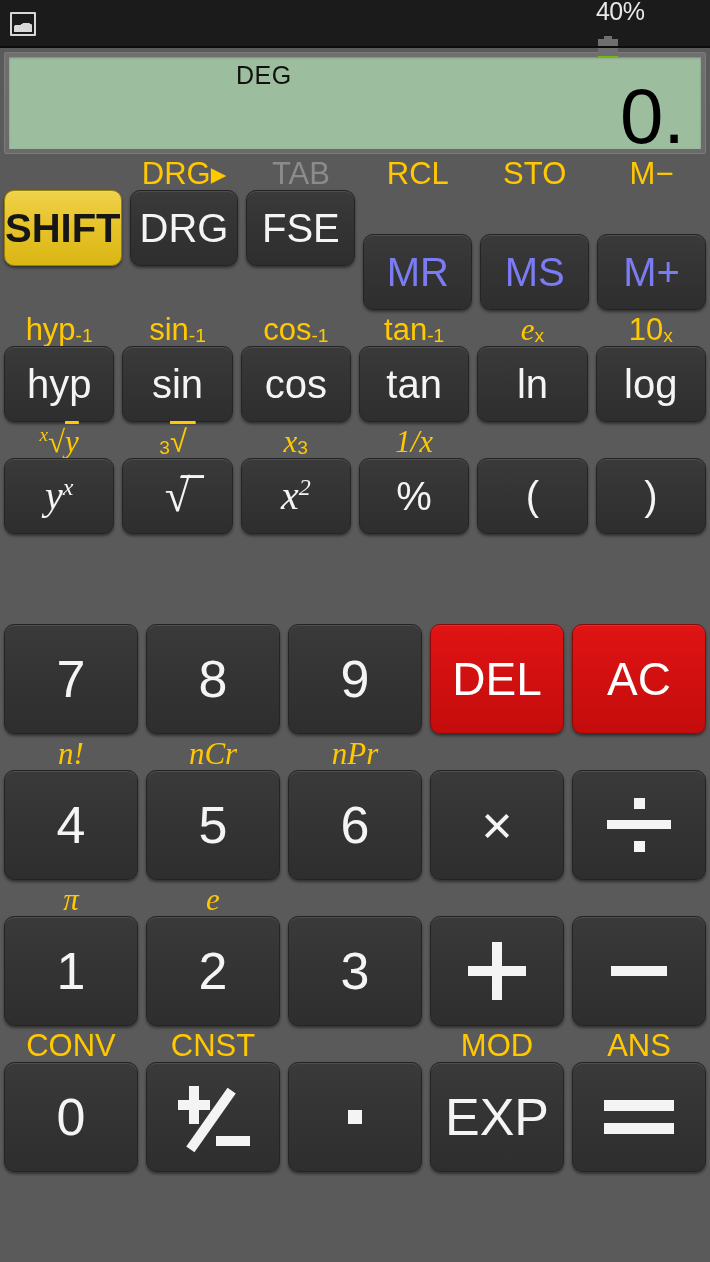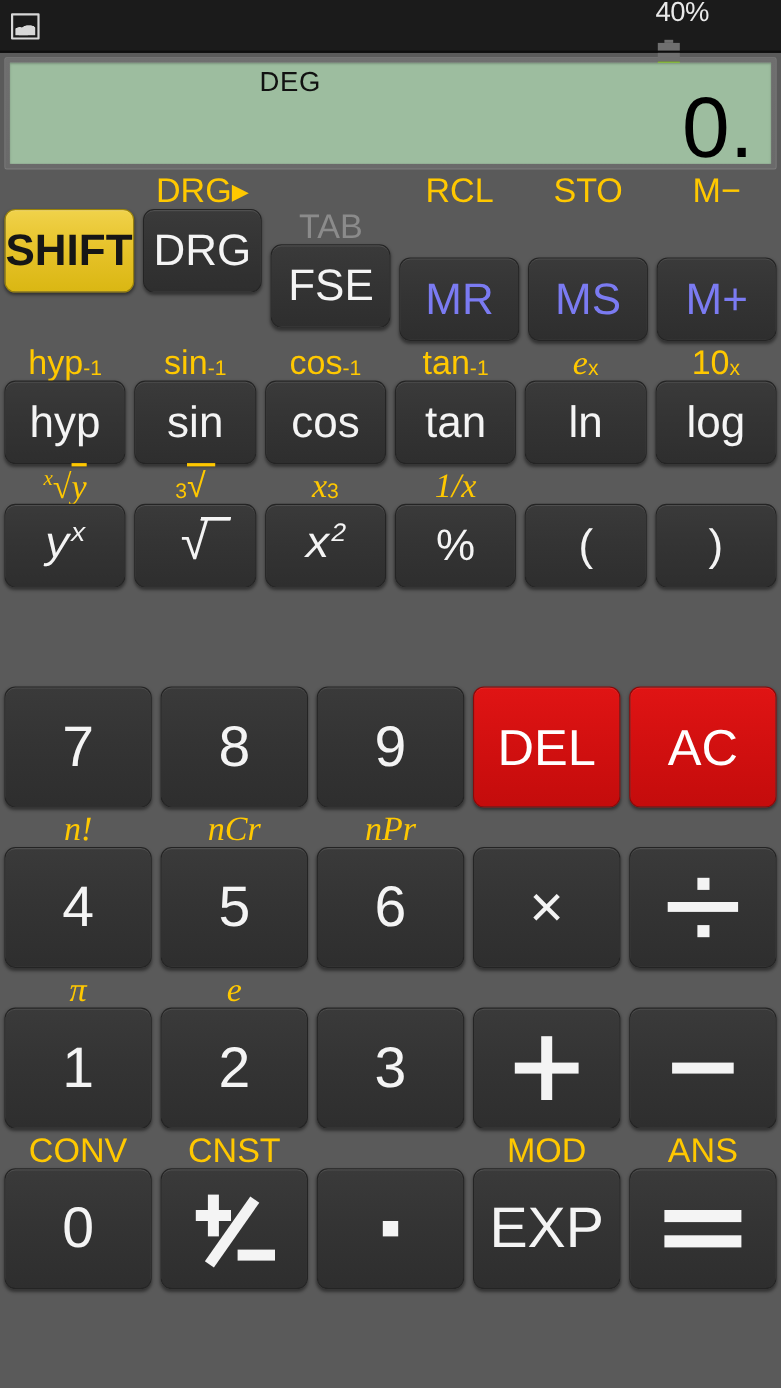"TAB" .shiftlabel.dim { margin-top: 32px -> none }
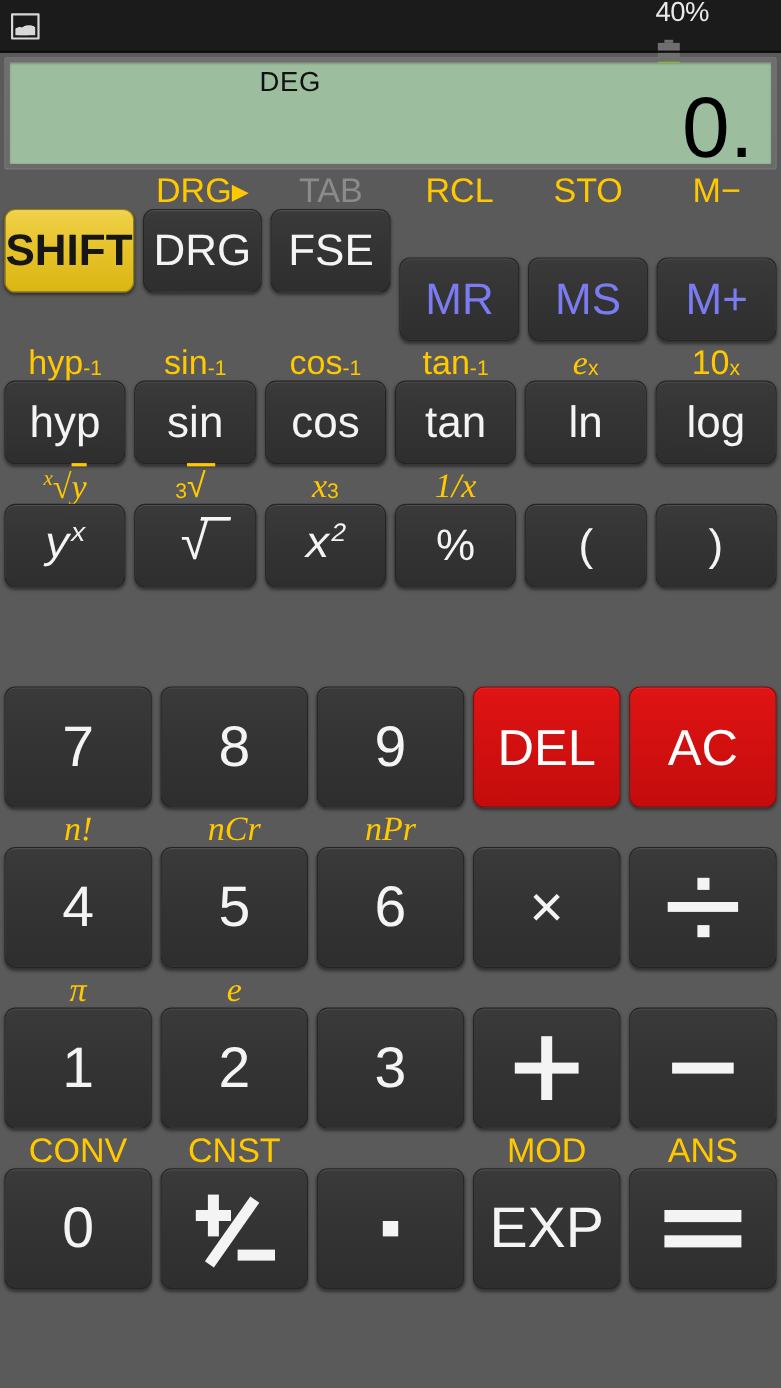"yx" .btn .itl { font-family: Liberation Mono, monospace -> Liberation Serif, serif }
